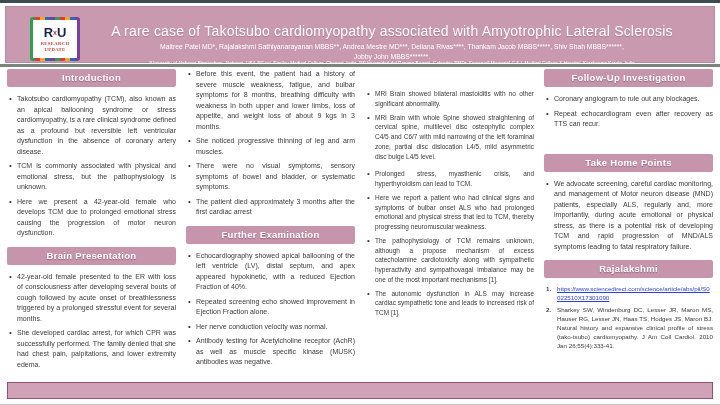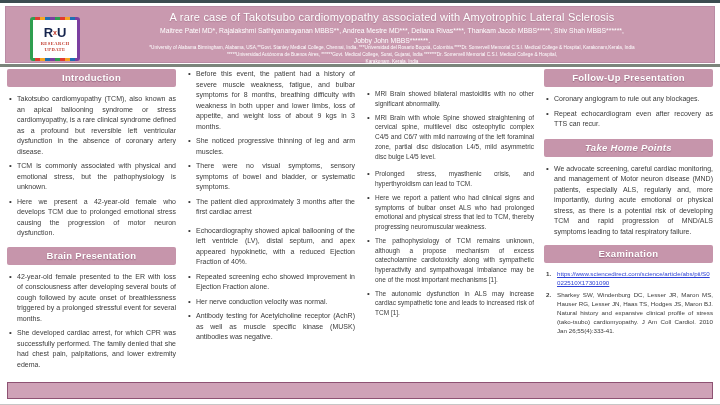"A rare case of Takotsubo" .title { font-size: 11px -> 14px; margin-top: none -> 12px }
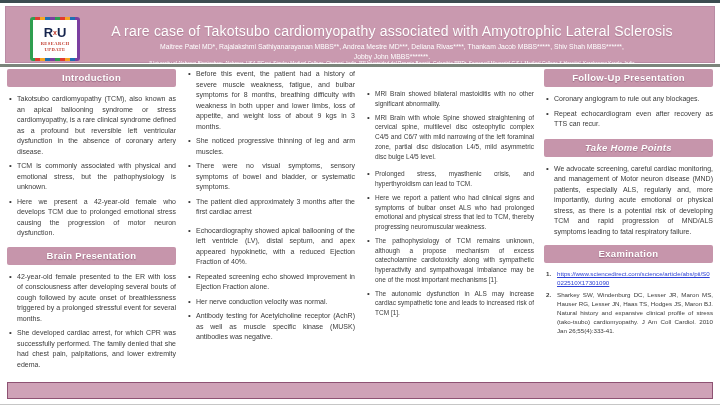"Follow-Up Presentation" div.sec-bar { text: Presentation -> Investigation }
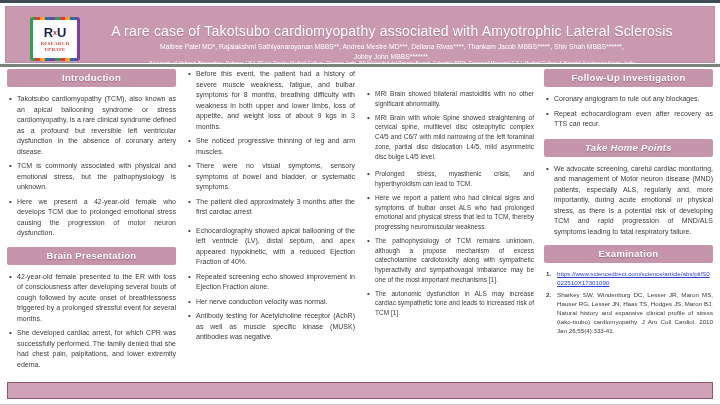"Take Home Points" .mt { font-style: italic -> none; margin-top: 9px -> 24px }
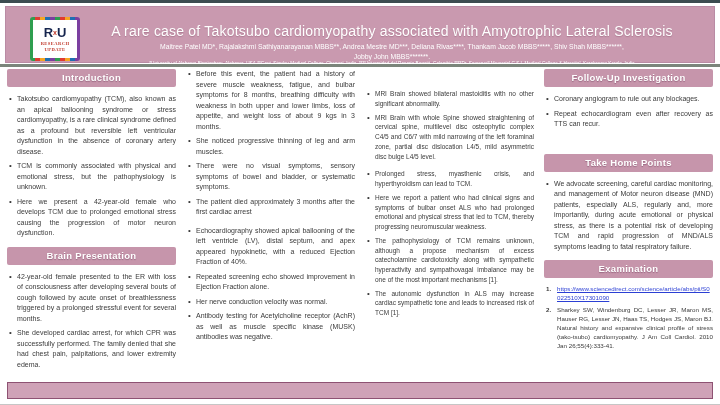"Further Examination" div.sec-bar { html: none -> <div>Further Examination</div> }
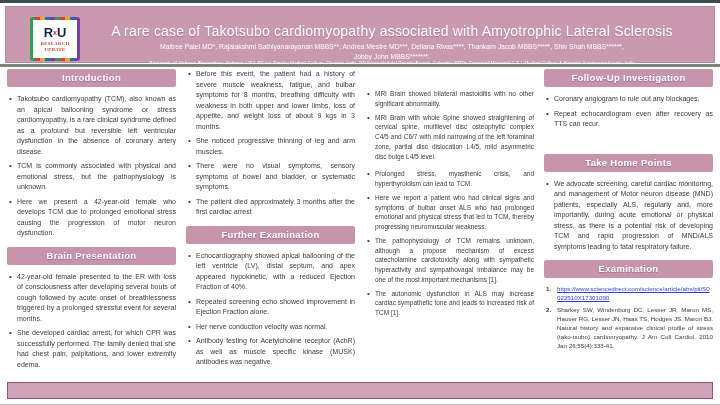"Examination" div.sec-bar { text: Examination -> Rajalakshmi }
